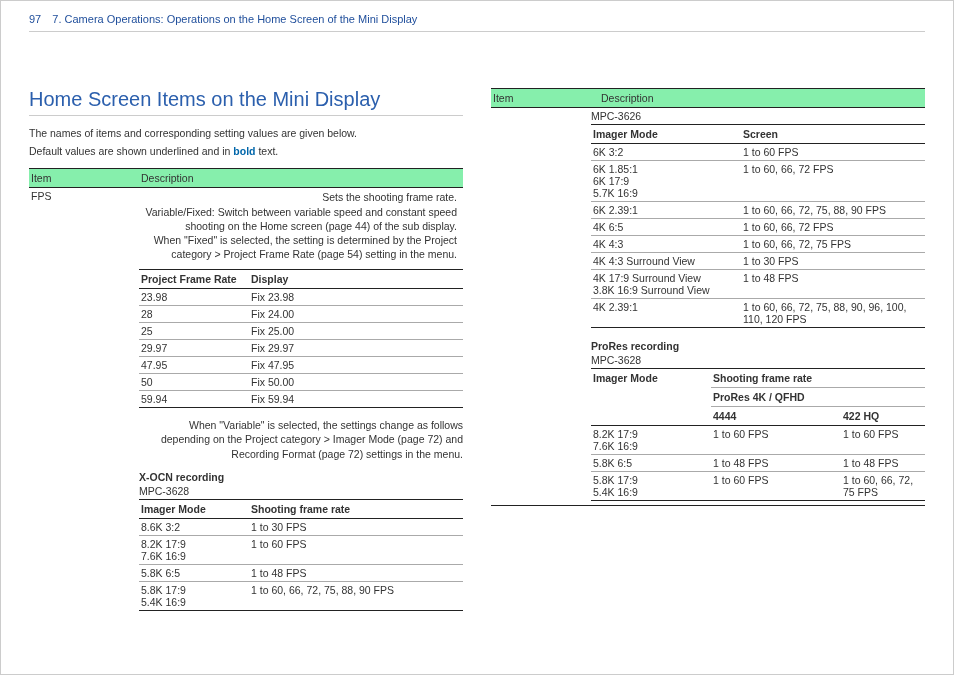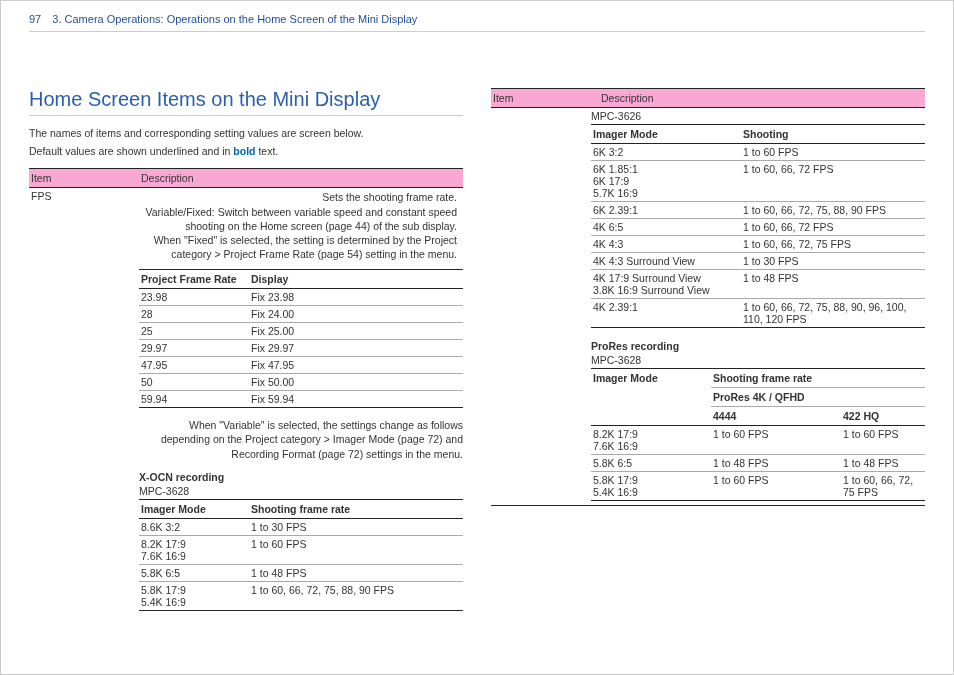"3. Camera Operations: Operations on" span { text: 3 -> 7 }
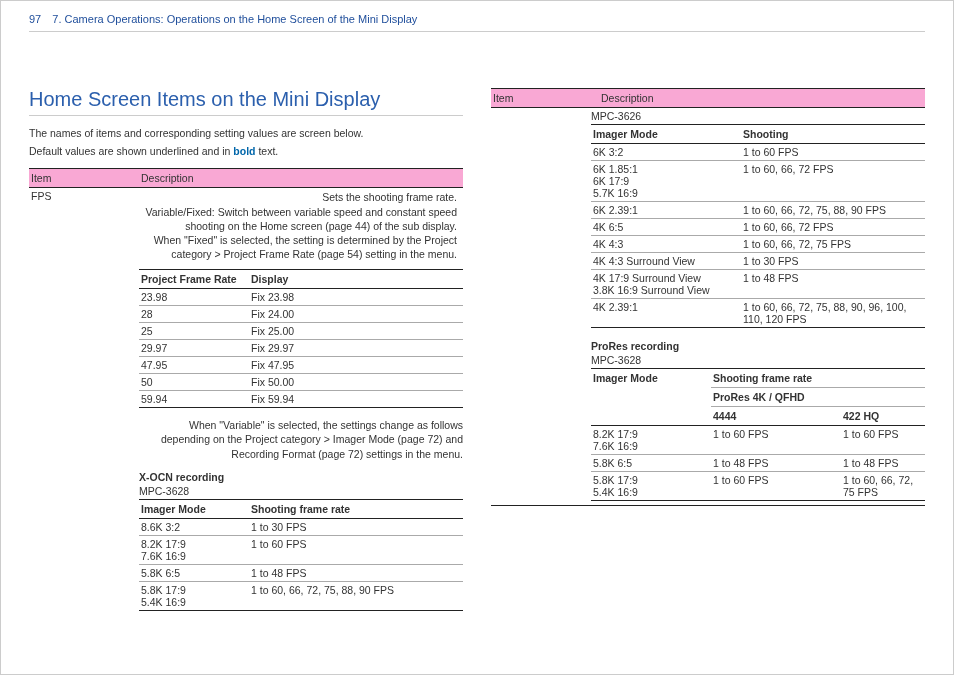"Item" .hdr-row th { background: #f9a8d4 -> #86efac }
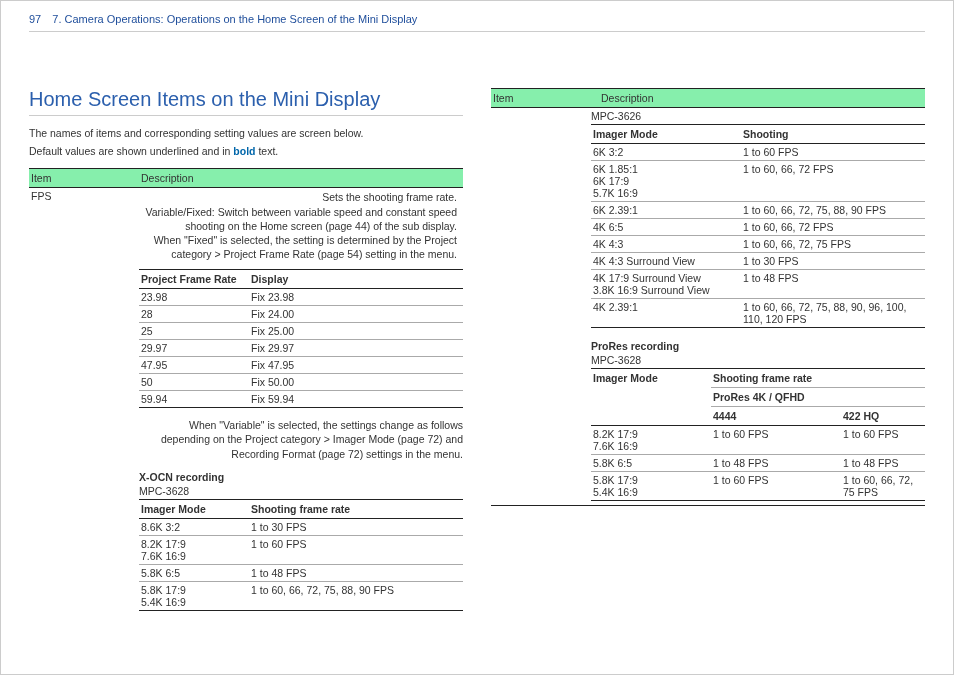"The names of items and" p { text: screen -> given }
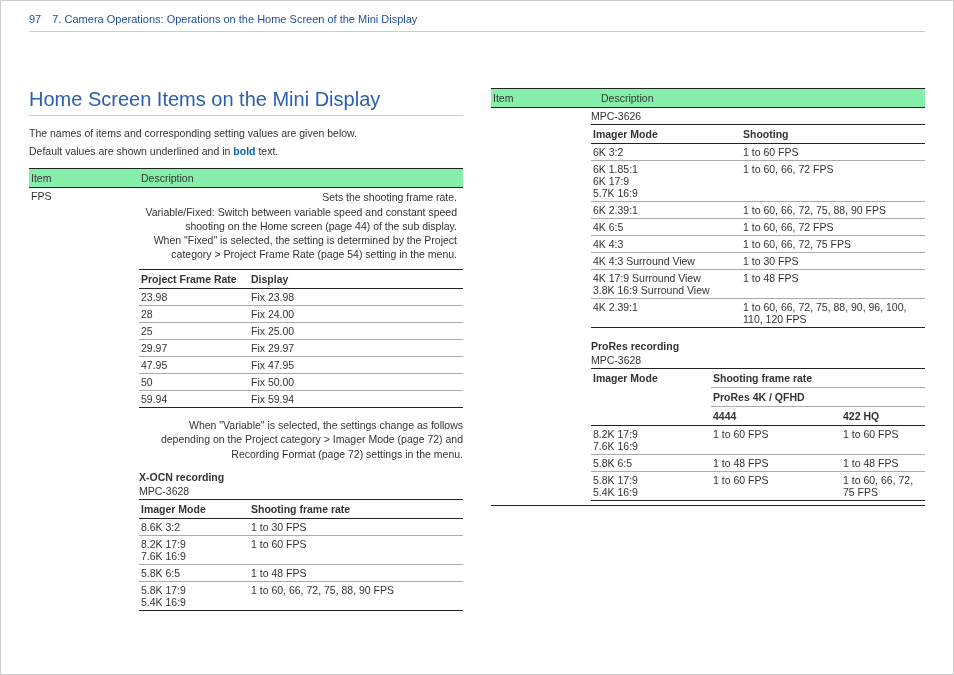"Shooting" th { text: Shooting -> Screen }
